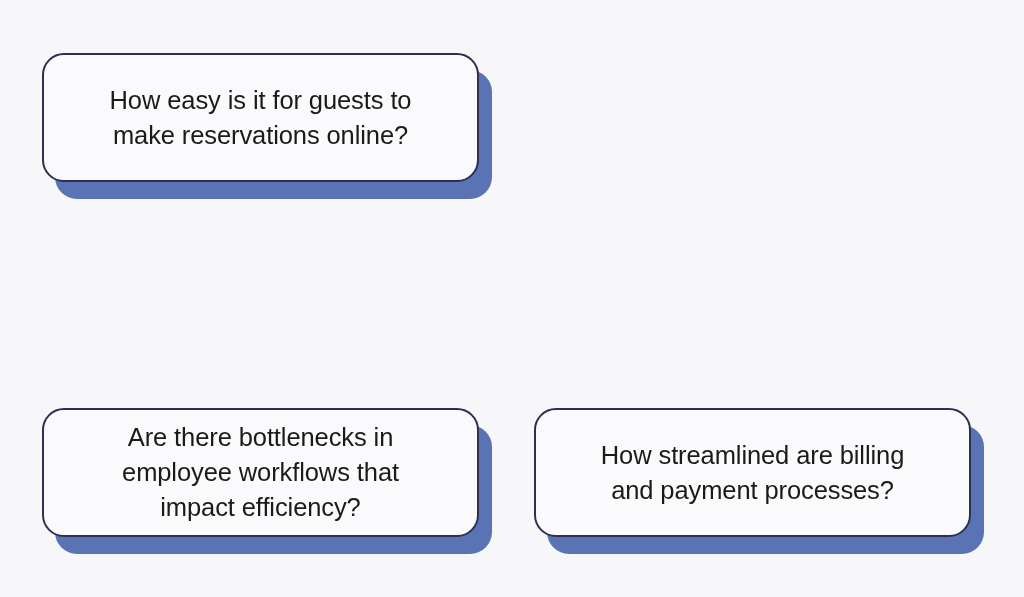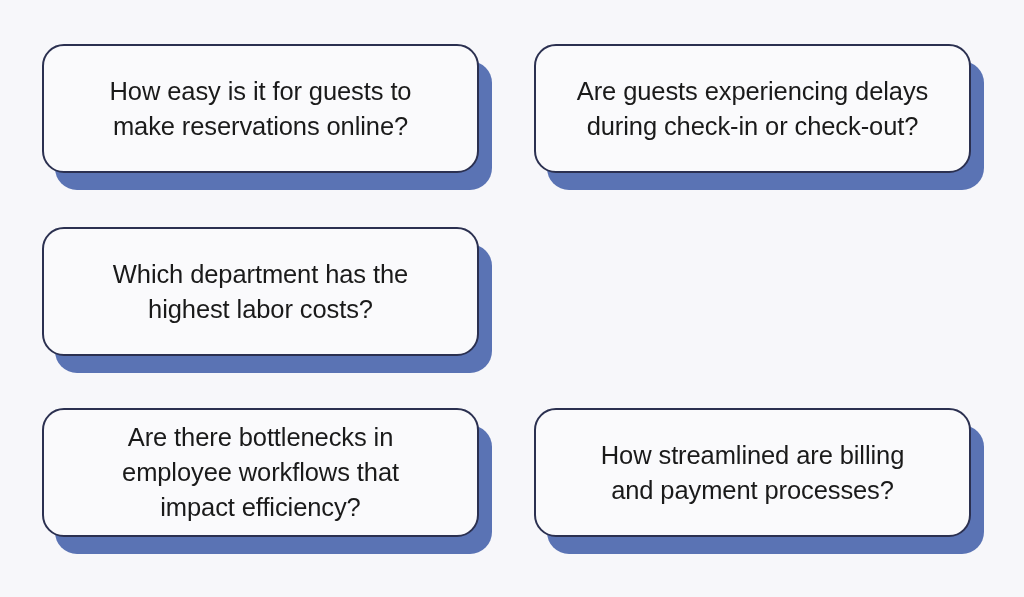"How easy is it for" .card-slot.row-1 { top: 44px -> 53px }
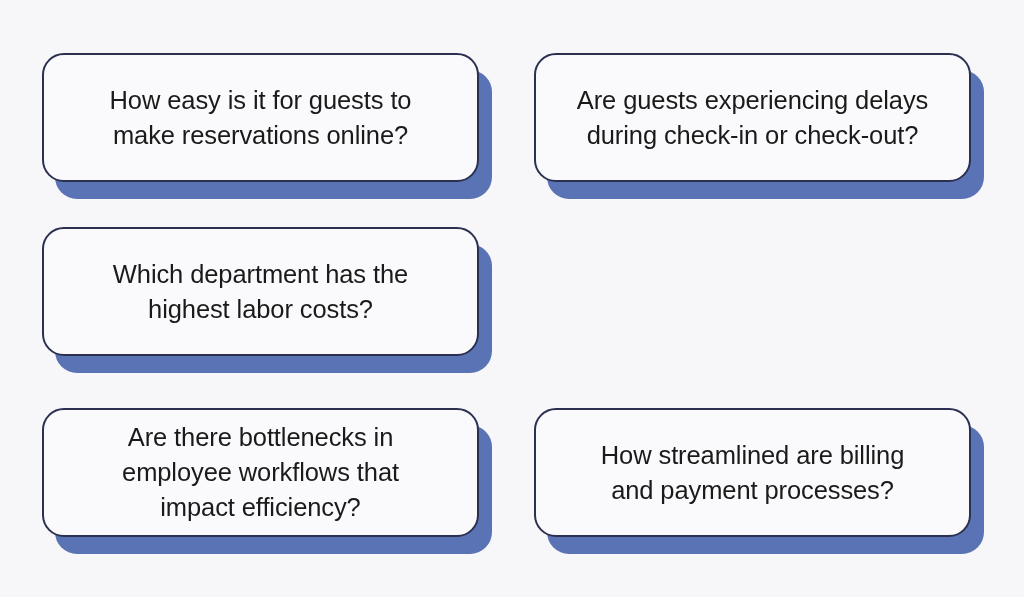"Are guests experiencing delays" div.card-slot { html: <div> <div></div> <div> <span>Are guests experiencing delays during check-in or check-out?</span> </div> </div> -> none }
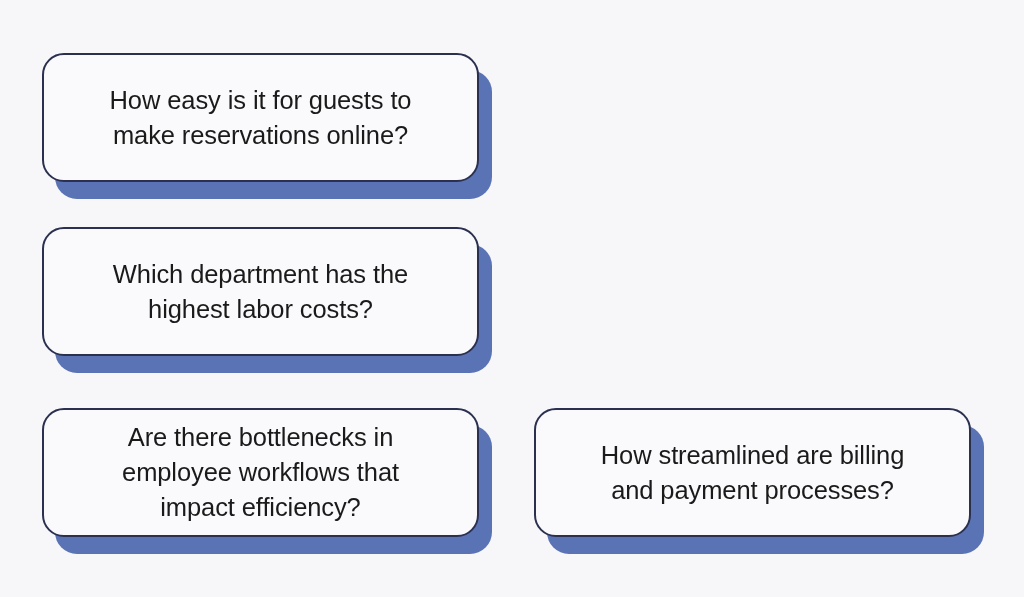"Which department has the" div.card-slot { html: <div> <div></div> <div> <span>Which department has the highest labor costs?</span> </div> </div> -> none }
